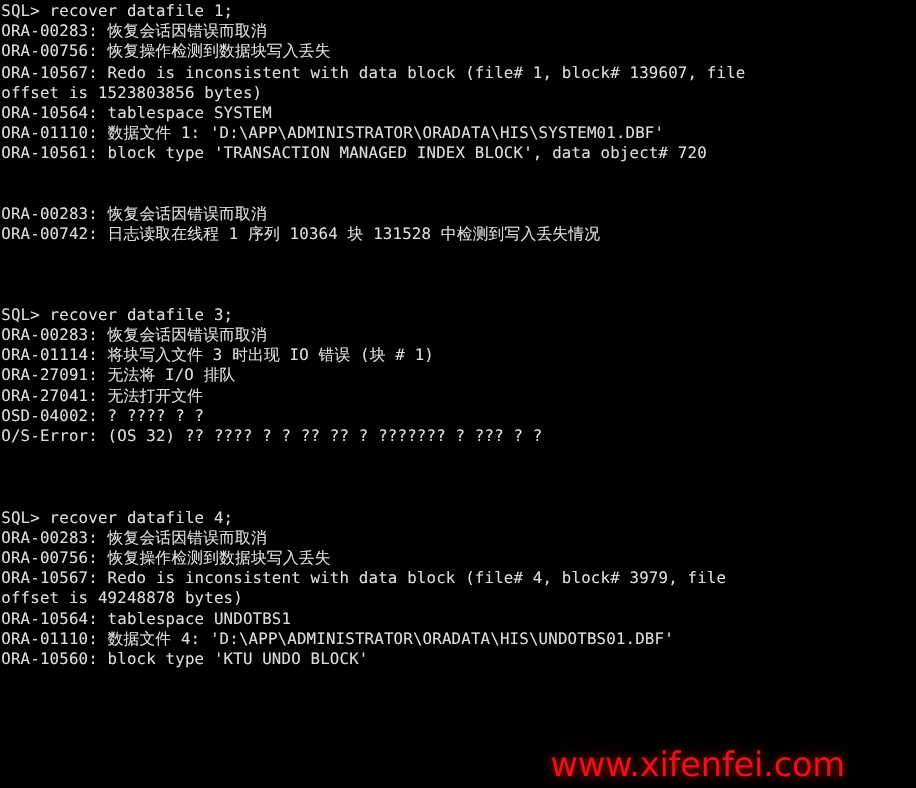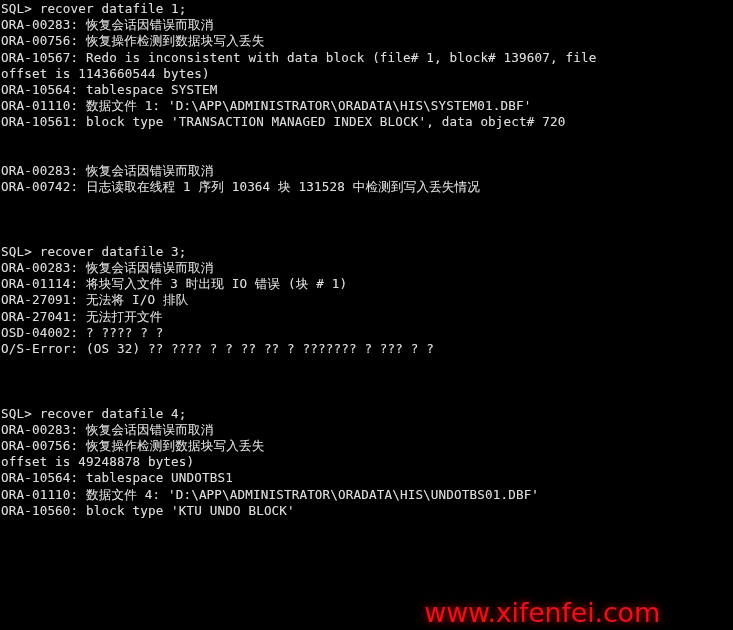"offset is 1143660544 bytes)" div.line { text: 1143660544 -> 1523803856 }
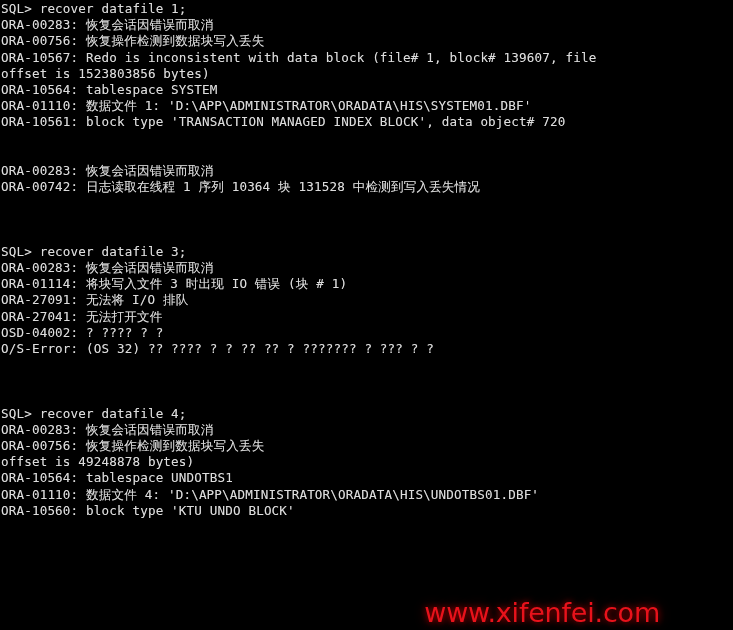"ORA-10567: Redo is inconsistent with data block (file# 4," div.line { html: none -> <div>ORA-10567: Redo is inconsistent with data block (file# 4, block# 3979, file</div> }
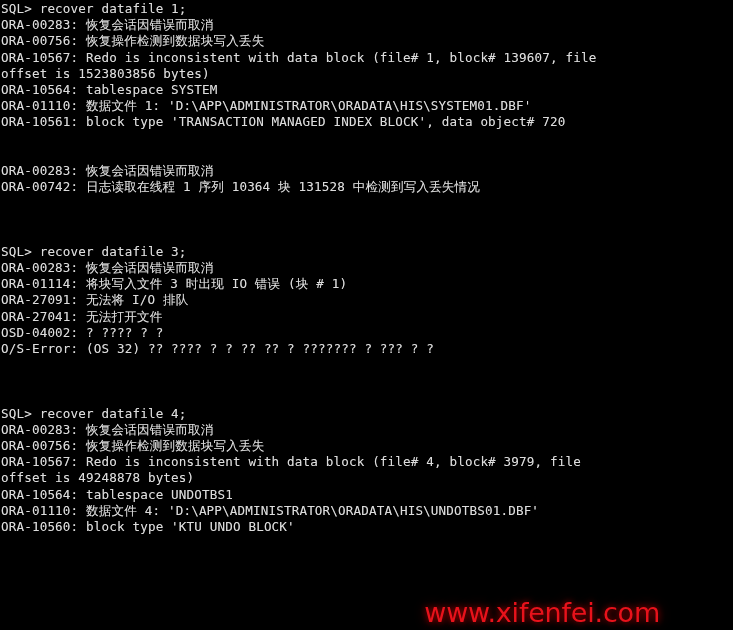"www.xifenfei.com" #watermark { right: 16px -> 0 }
